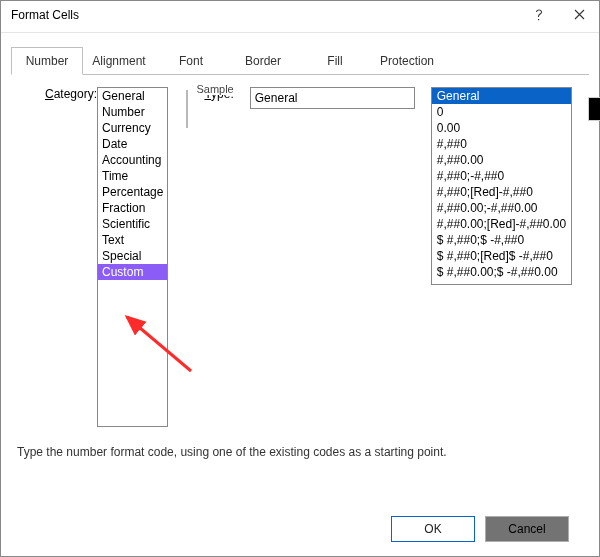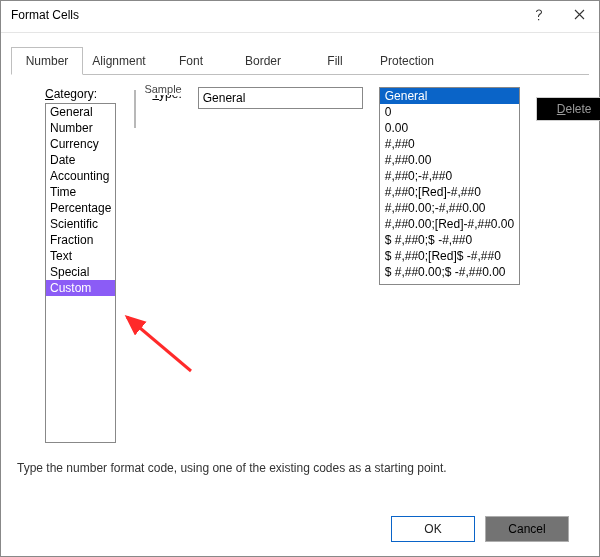"Category:" .col-left { flex-direction: column -> row }
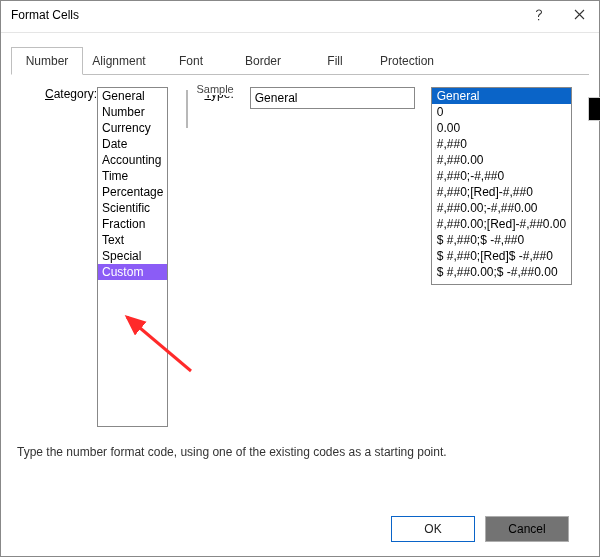"Scientific" div.item { order: before "Fraction" -> after "Fraction" }
